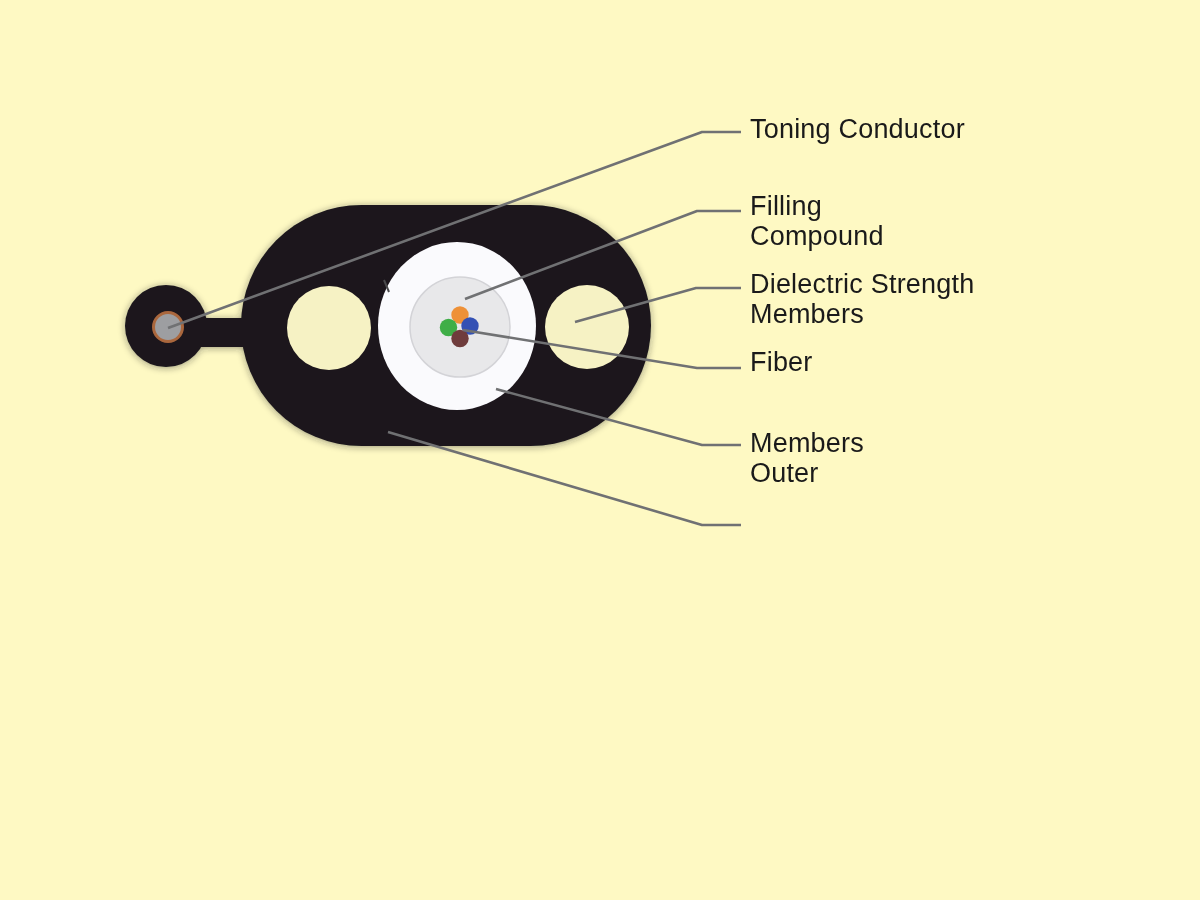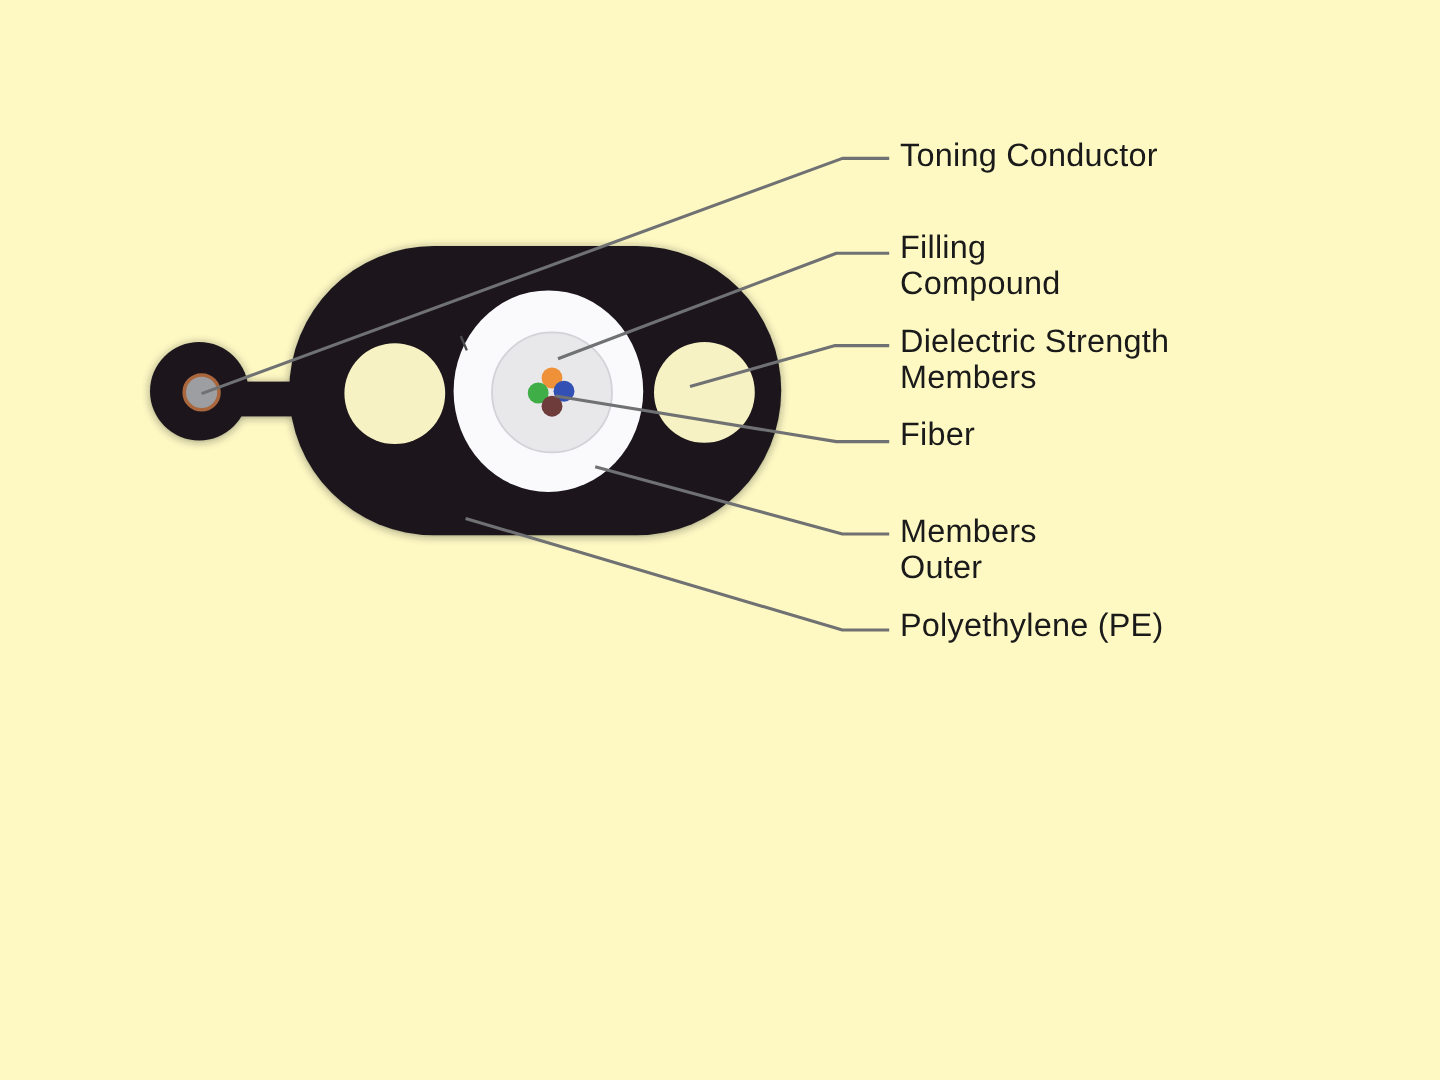"Polyethylene (PE)" span { html: <span>Polyethylene (PE)</span> -> none }
